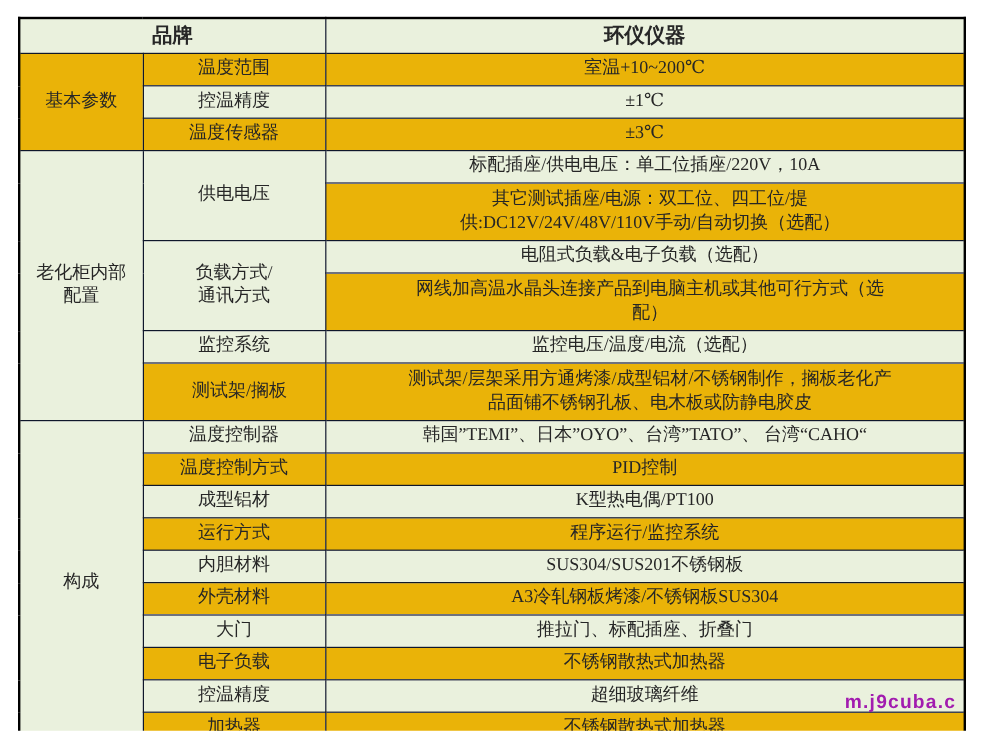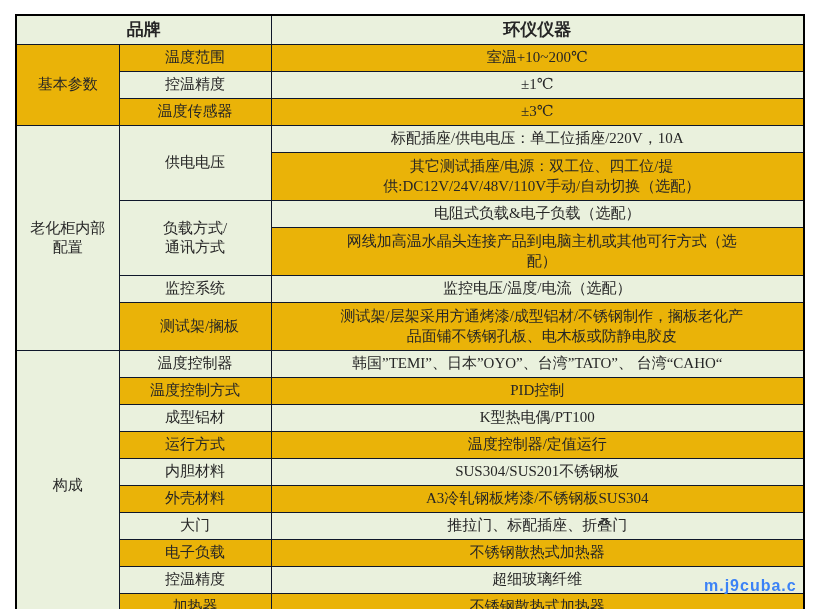"温度控制器/定值运行" td.dark { text: 温度控制器/定值运行 -> 程序运行/监控系统 }
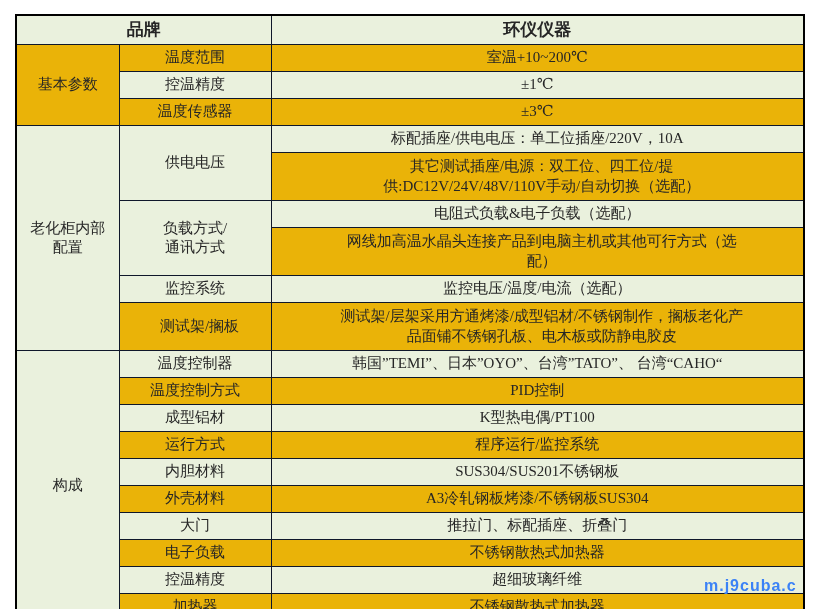"m.j9cuba.c" .watermark { color: #3b82f6 -> #a21caf }
